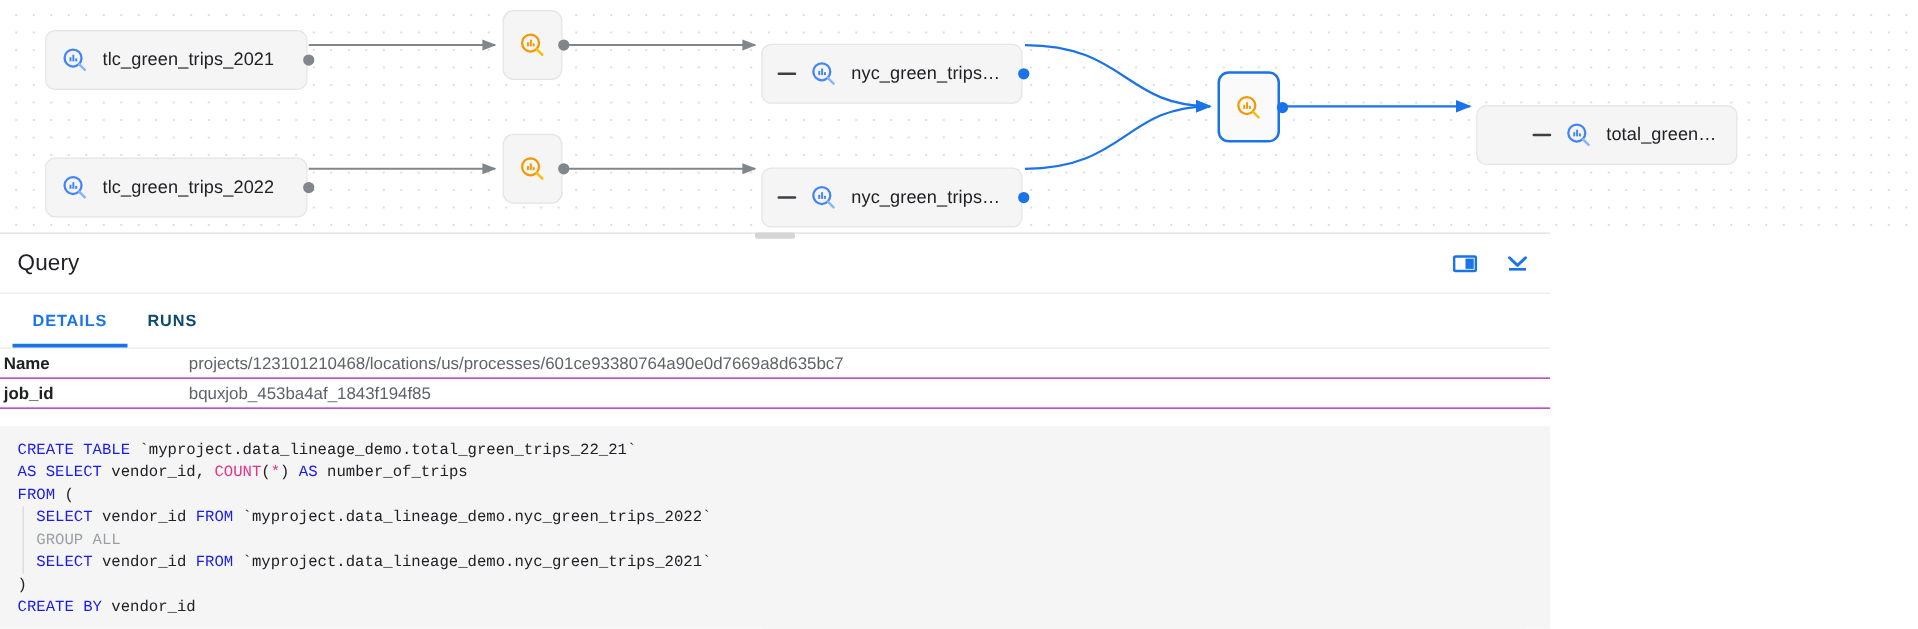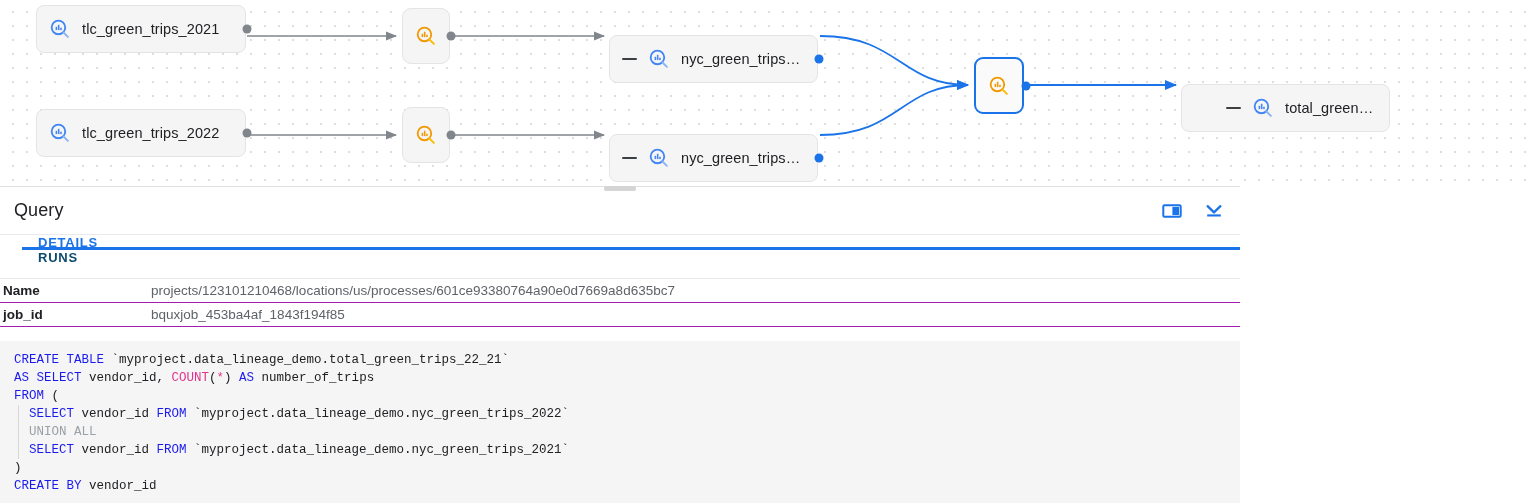"tlc_green_trips_2021" div.node { top: 5px -> 24px }
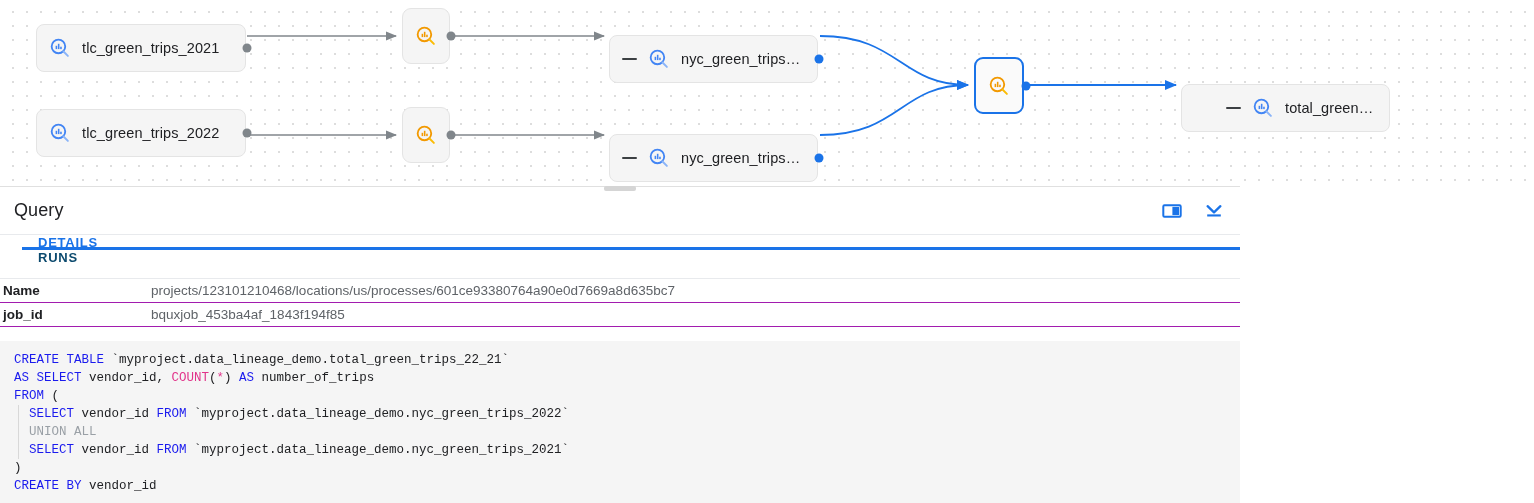"tlc_green_trips_2022" div.node { top: 109px -> 126px }
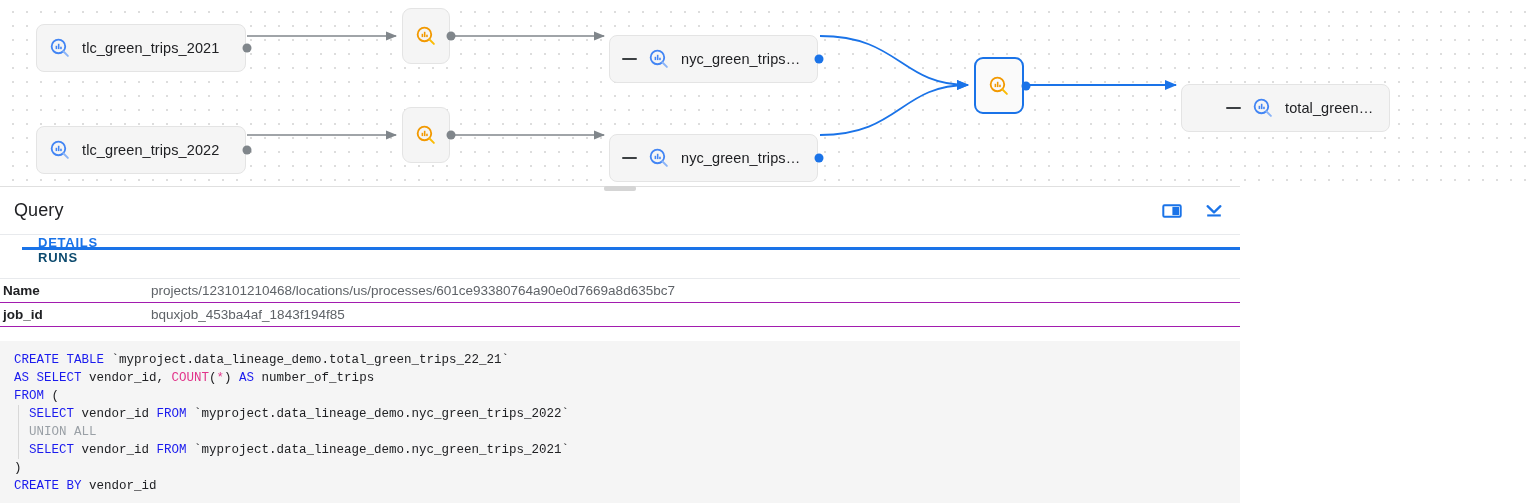"DETAILS" .tabs { flex-direction: column -> none; padding-left: 22px -> 10px }
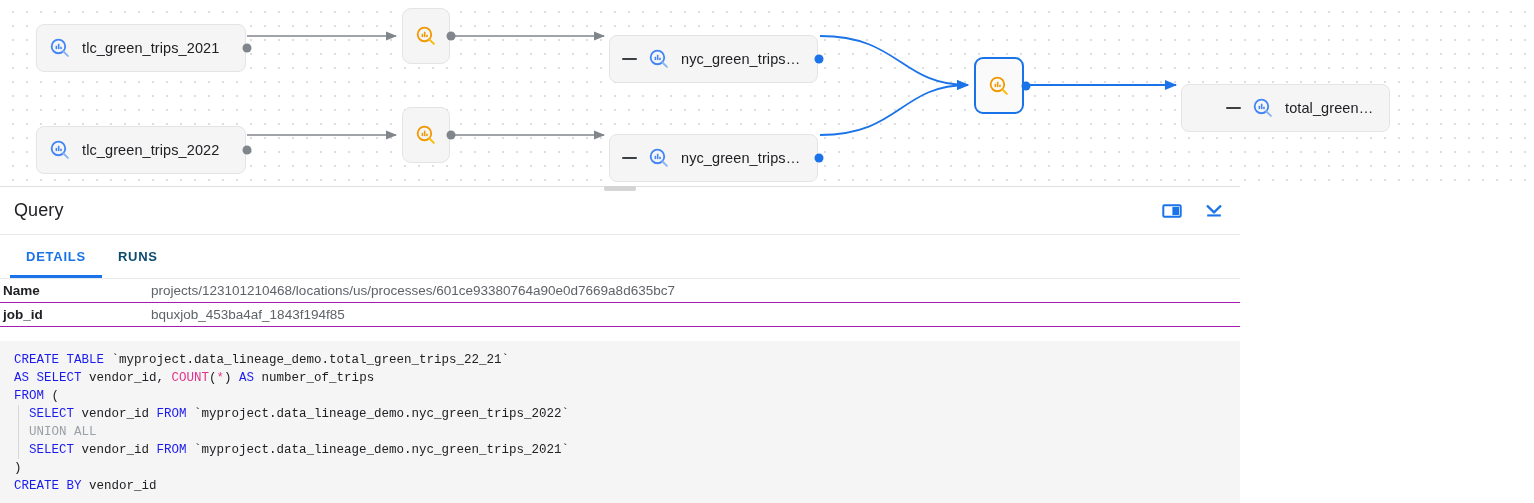"UNION ALL" span.muted { text: UNION -> GROUP }
